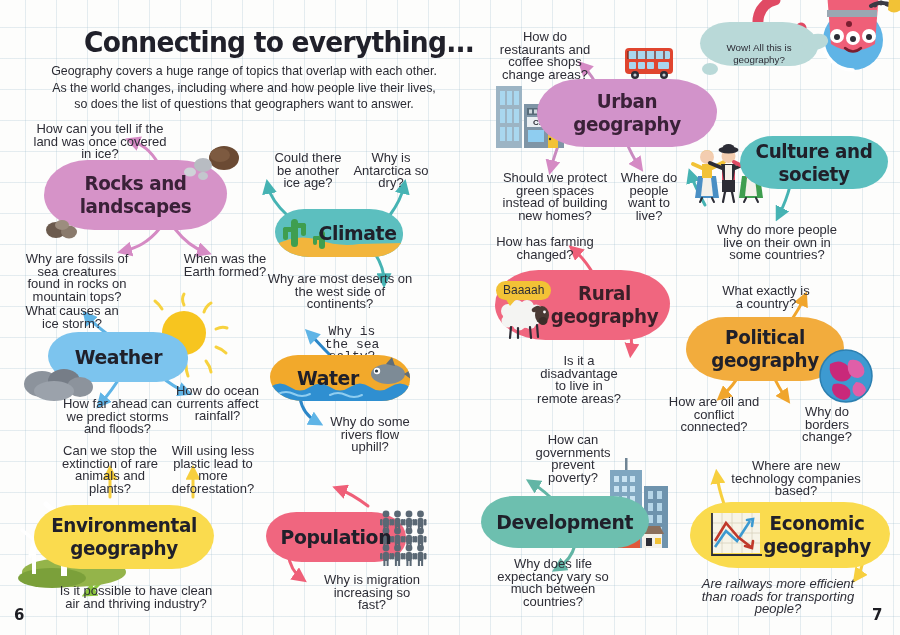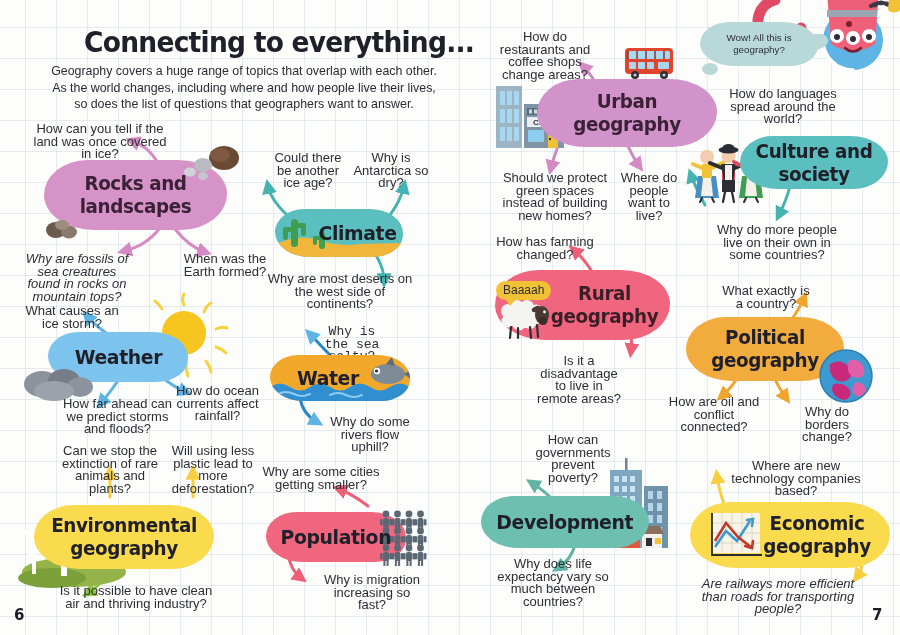"Wow! All this is geography?" .speech { align-items: center -> flex-end }
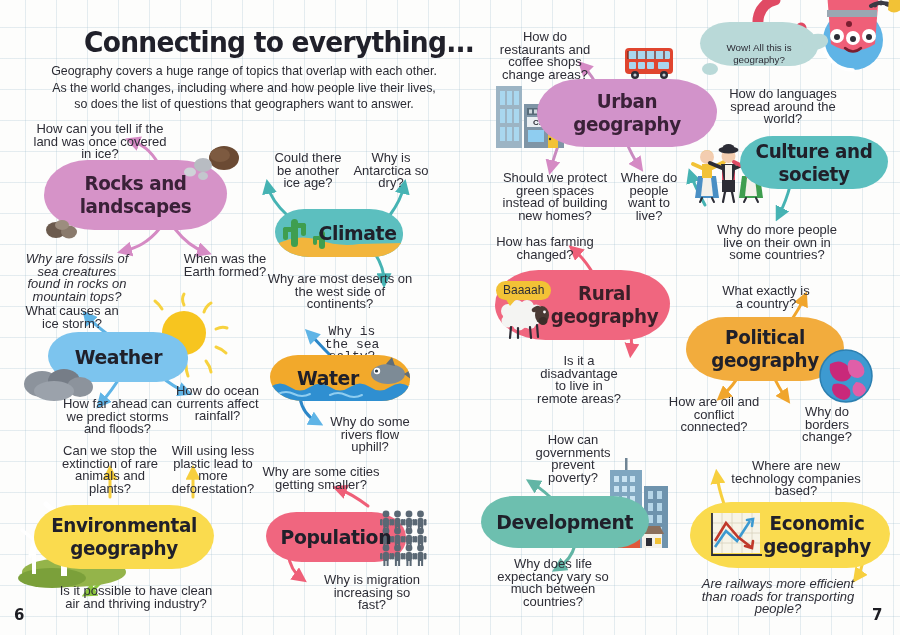"How do languages spread around" div.q { html: <div>How do languages spread around the world?</div> -> none }
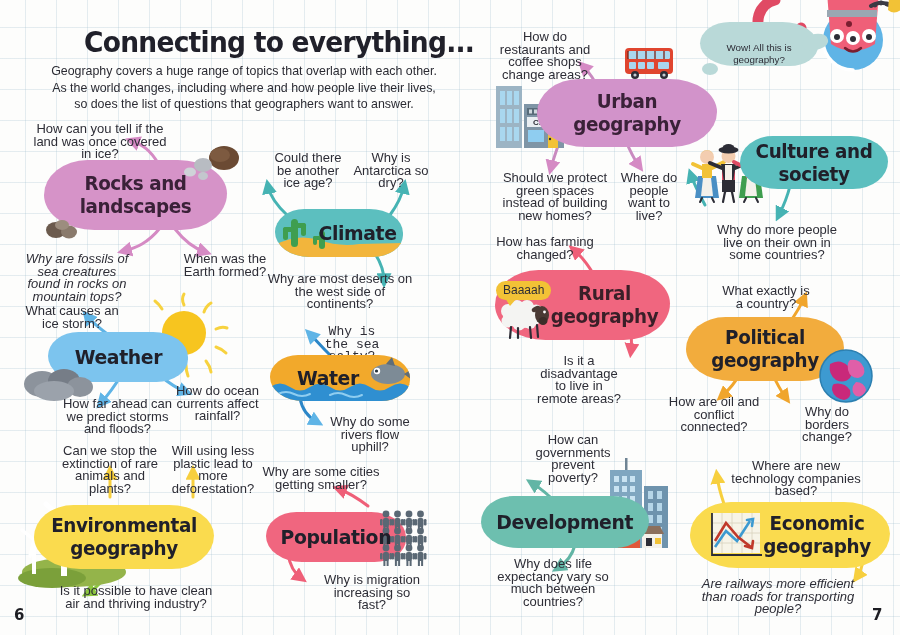"Why are fossils of sea" div.q { font-style: italic -> none }
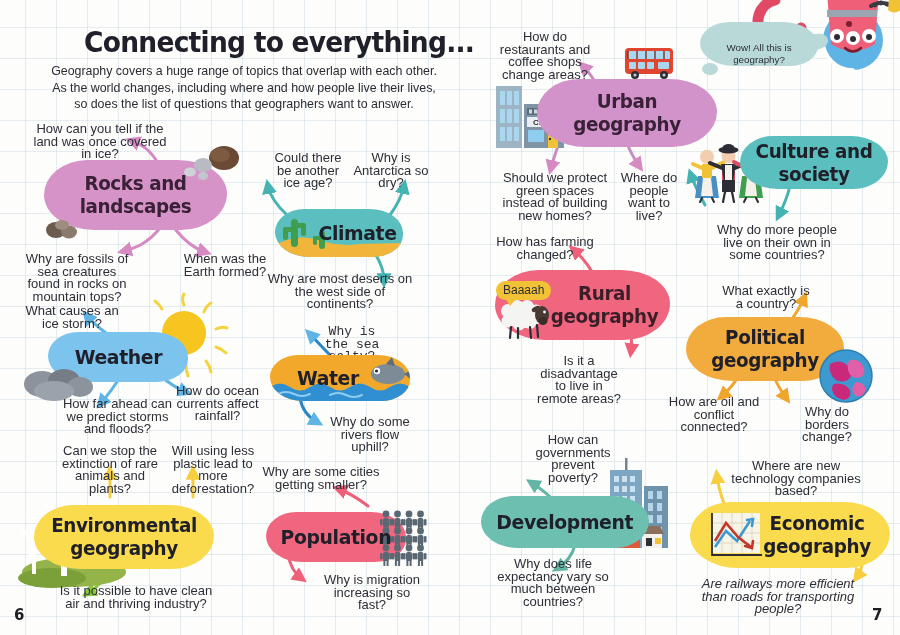"Why are some cities getting" div.q { html: <div>Why are some cities getting smaller?</div> -> none }
